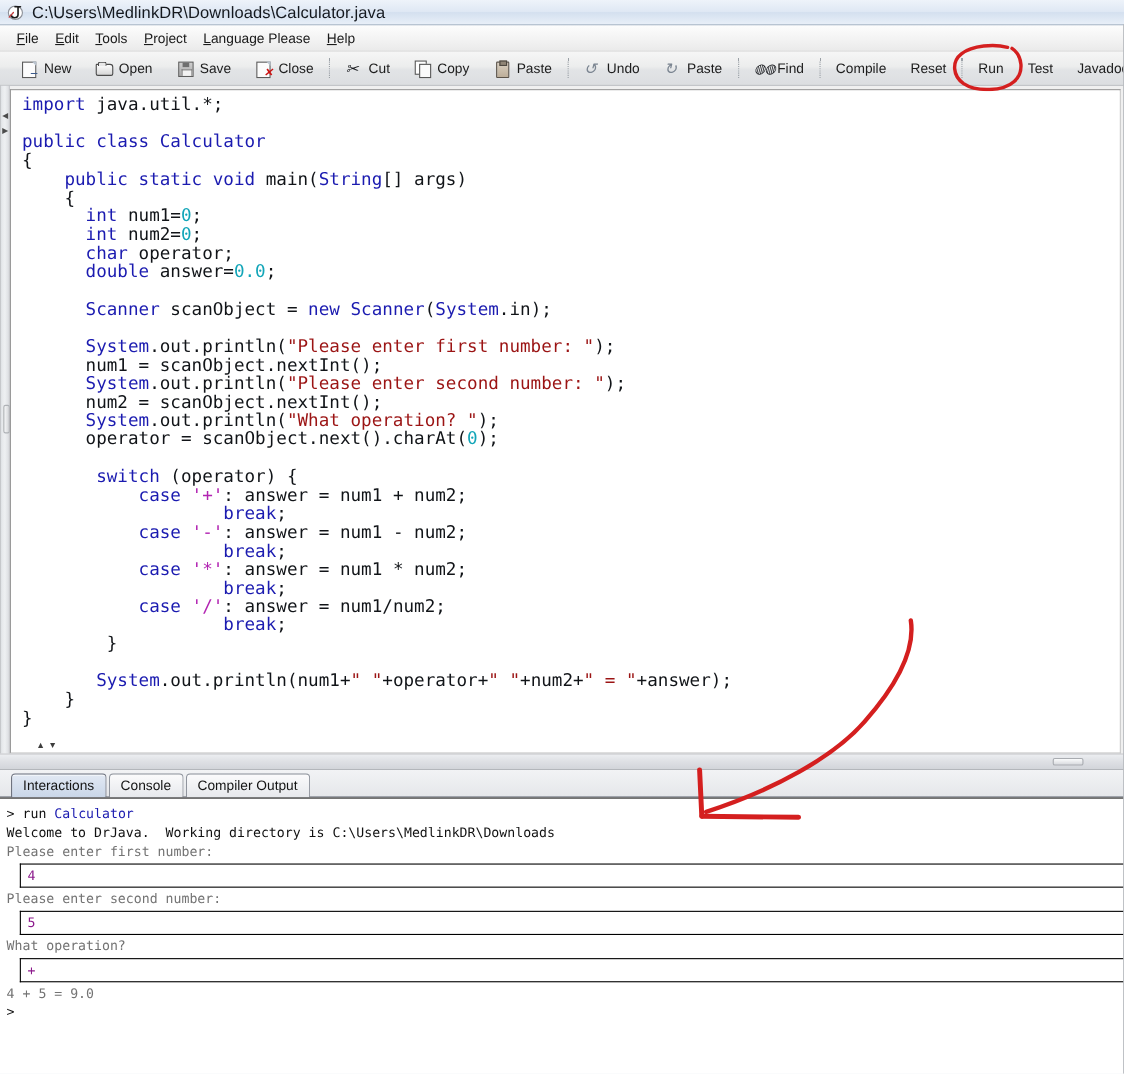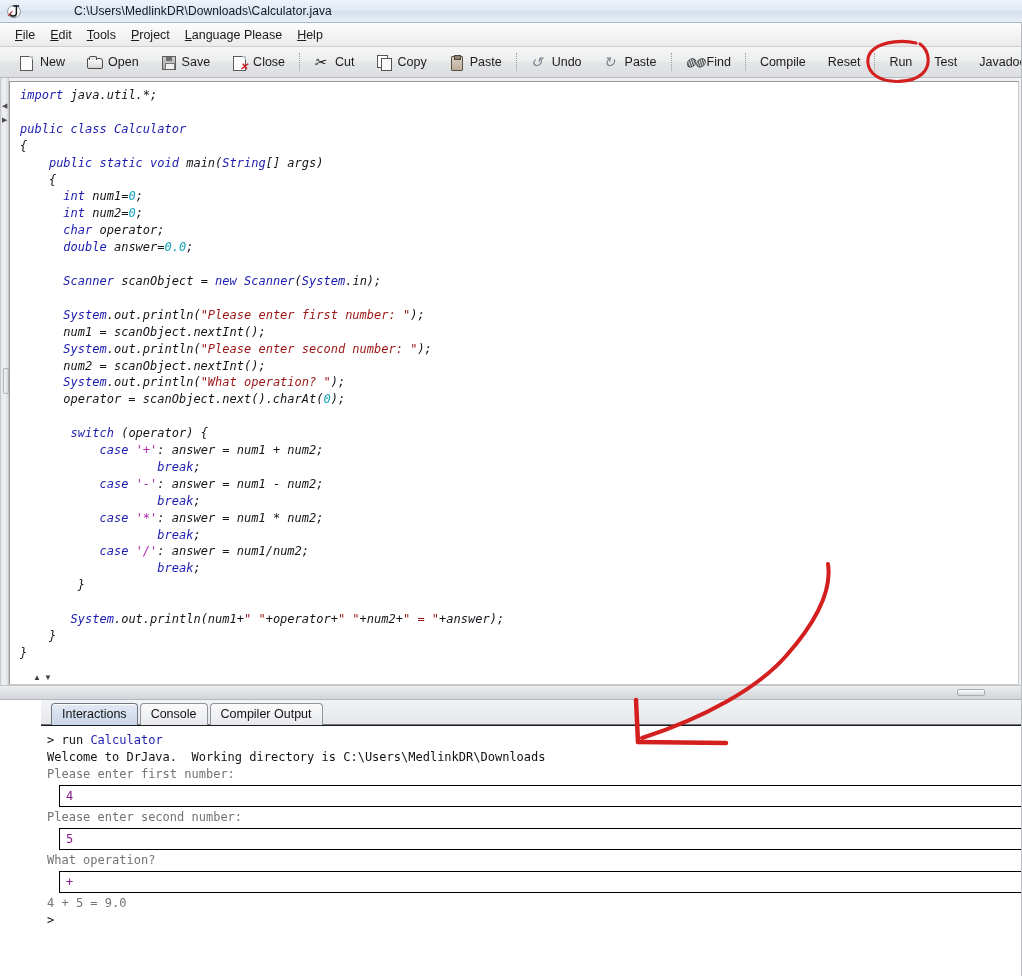"C:\Users\MedlinkDR\Downloads\Calculator." .title-text { font-size: 12px -> 15px; margin-left: 45px -> none }
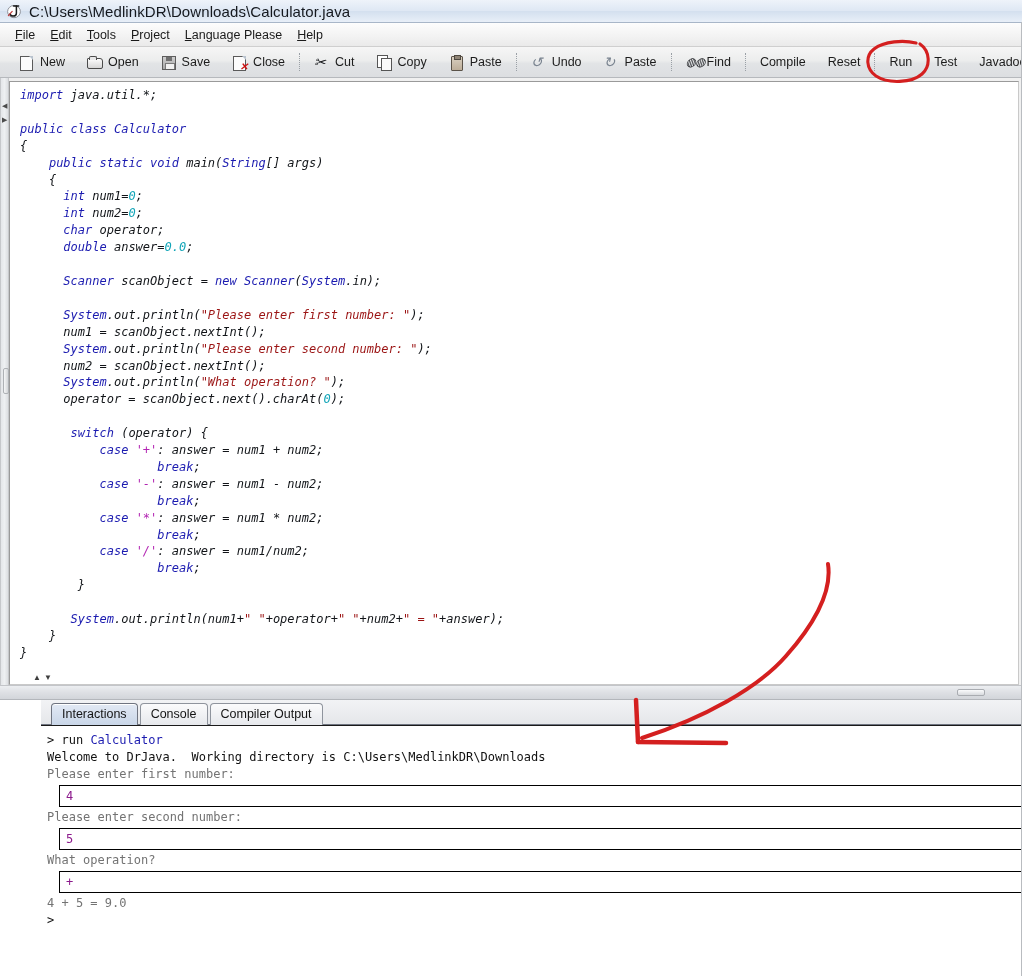"import java.util.*;" .code { font-size: 12px -> 16px; font-style: italic -> none }
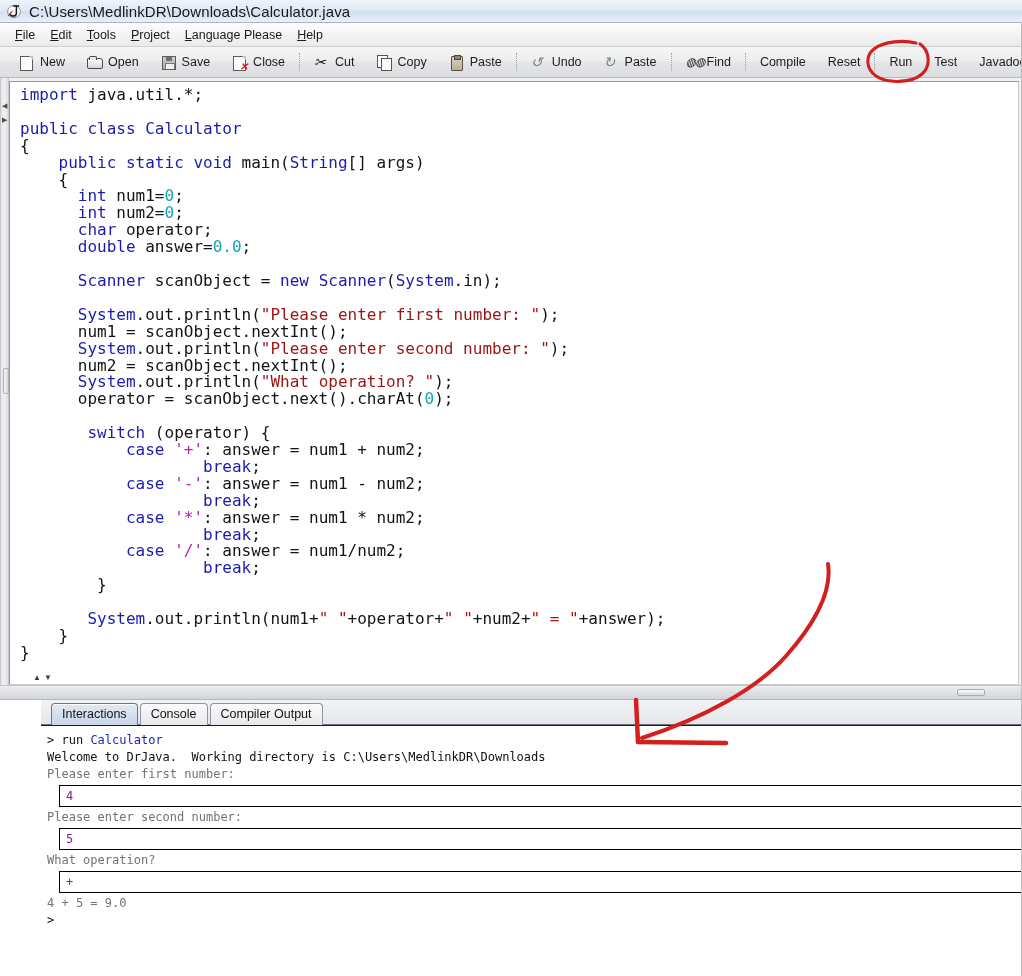"Interactions" div.bottom { margin-left: 41px -> none }
